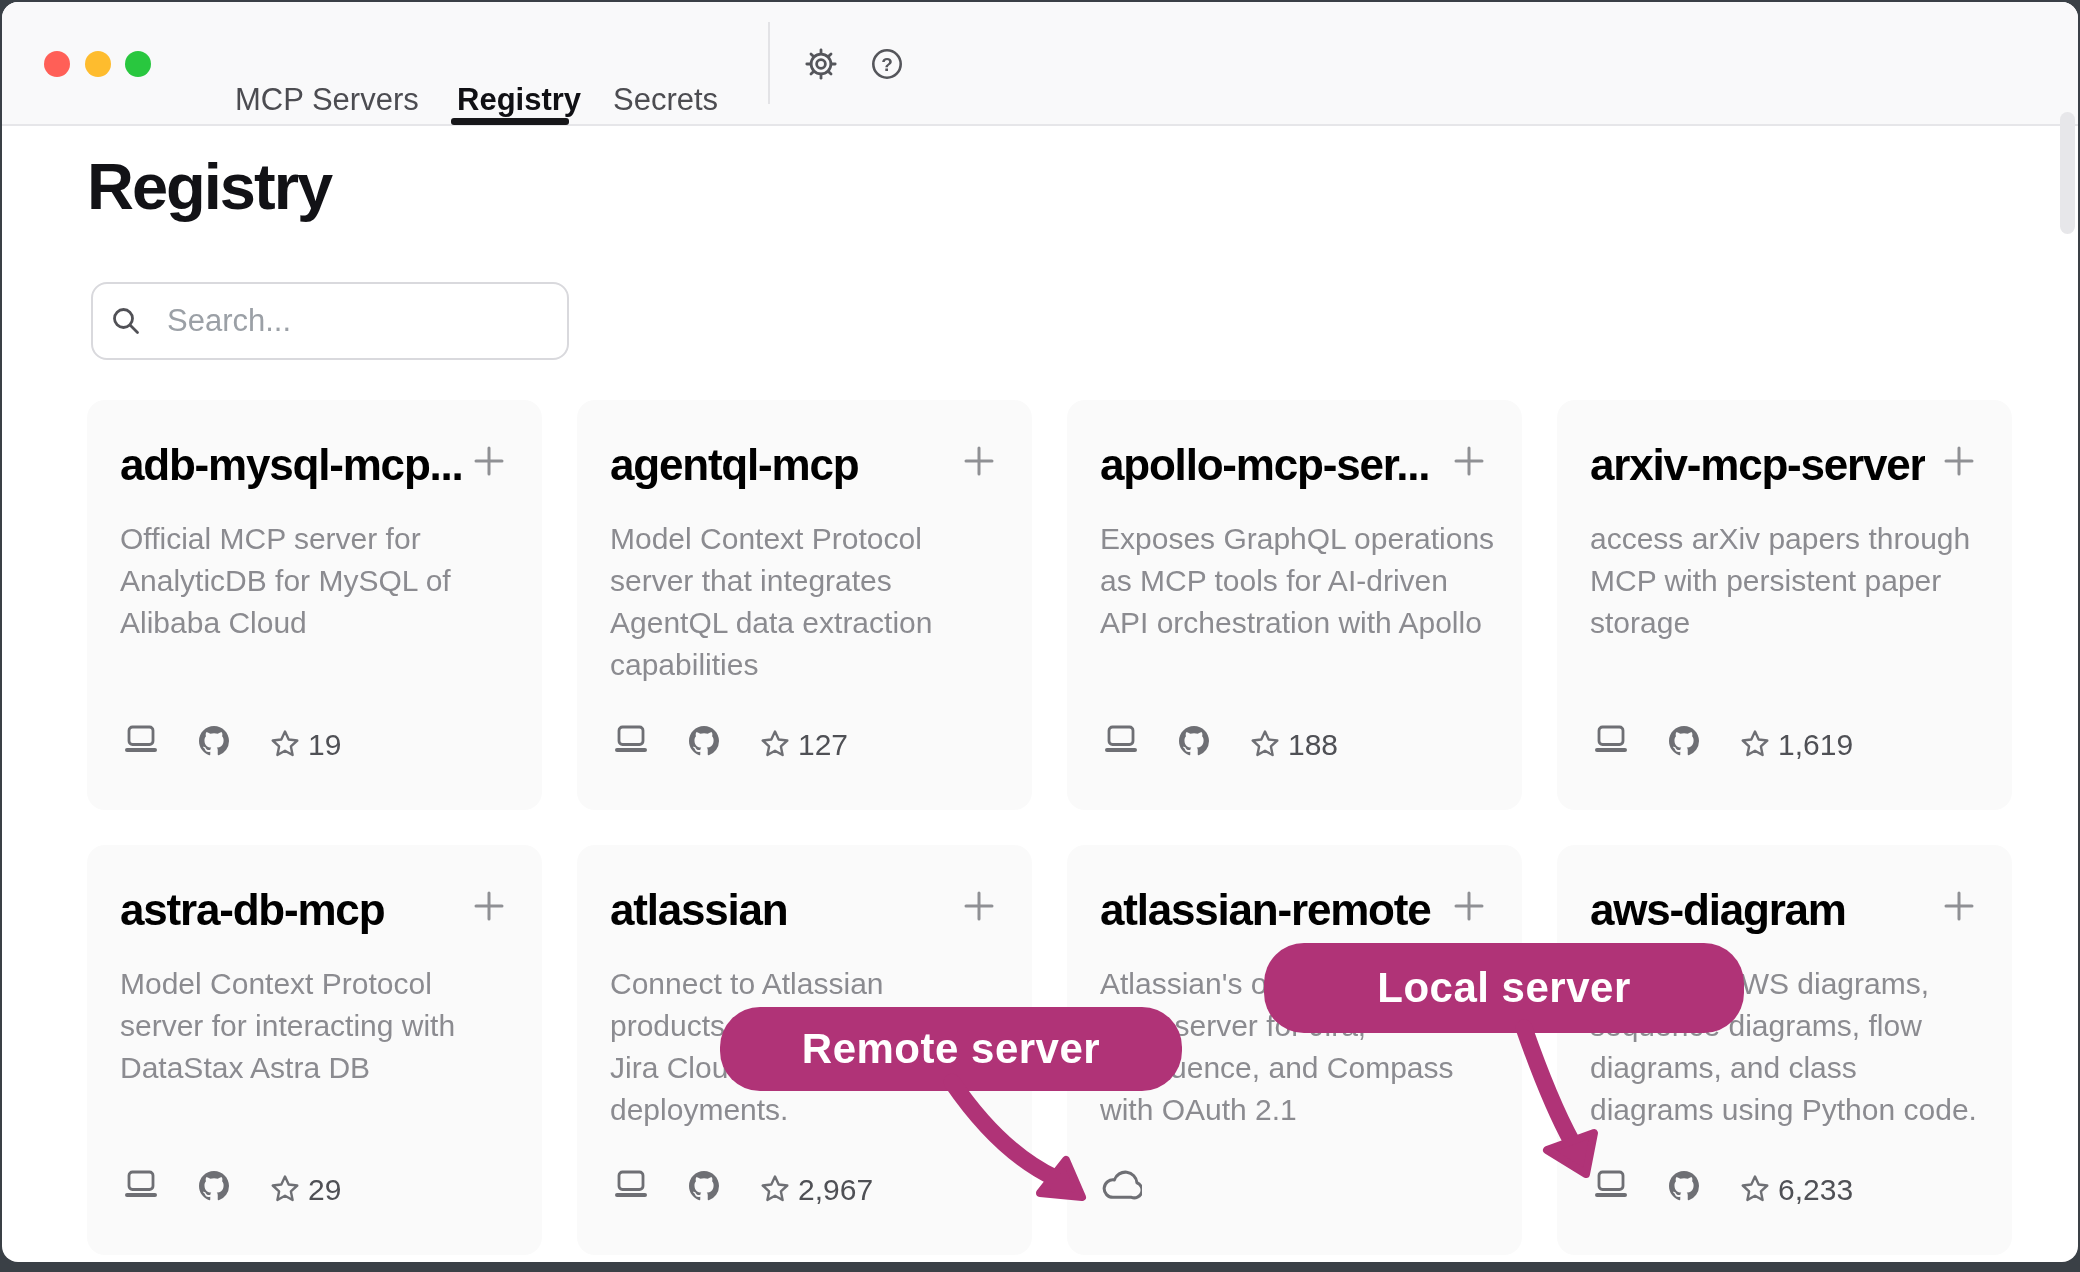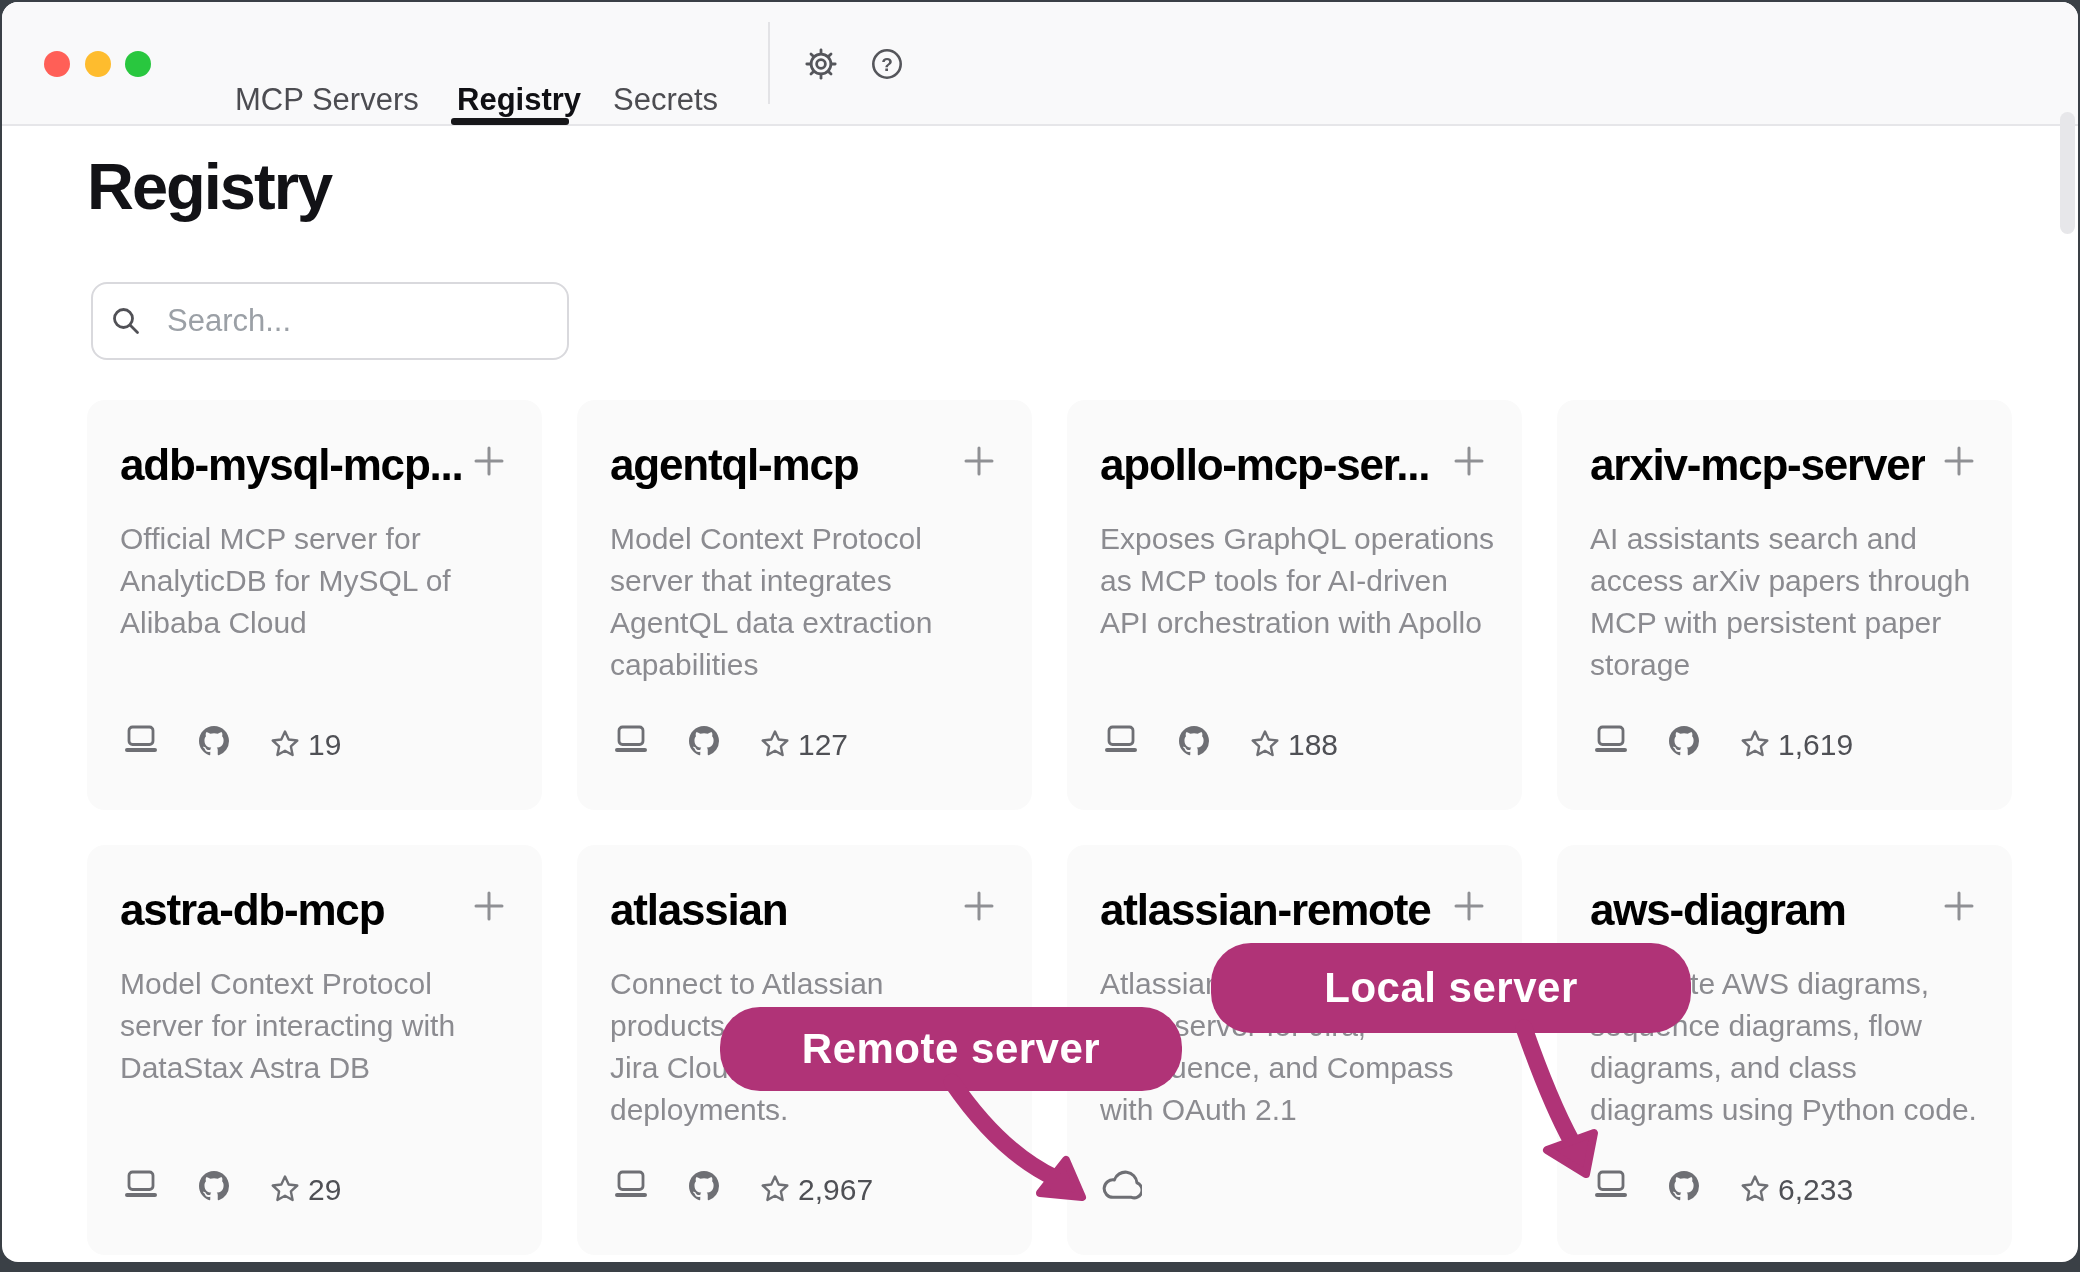"AI assistants search and" div.dline { html: <div>AI assistants search and</div> -> none }
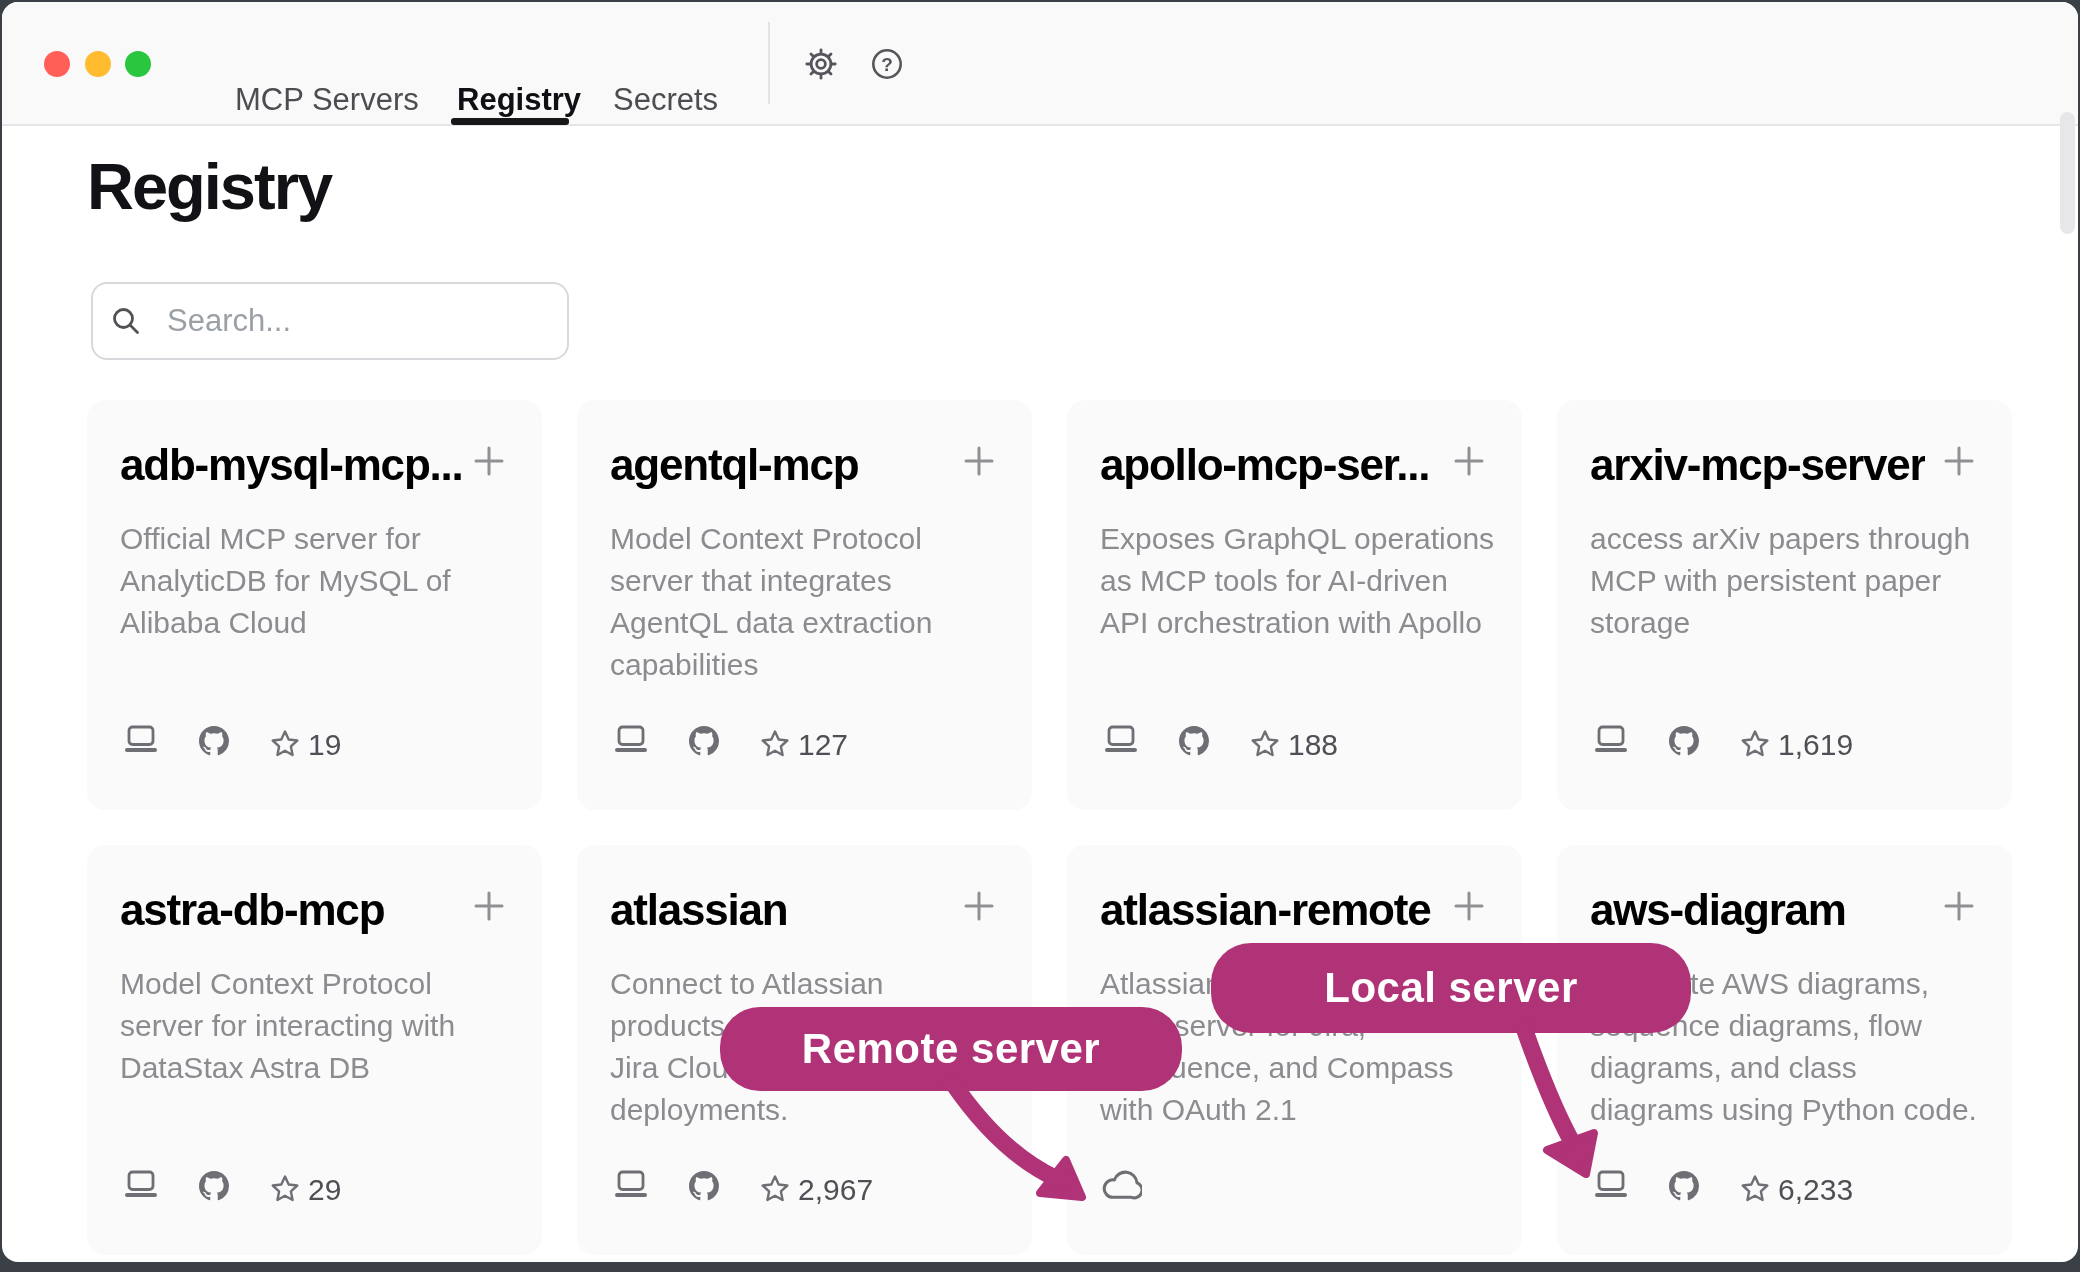"Local server" .co-local { left: 1209px -> 1262px }
